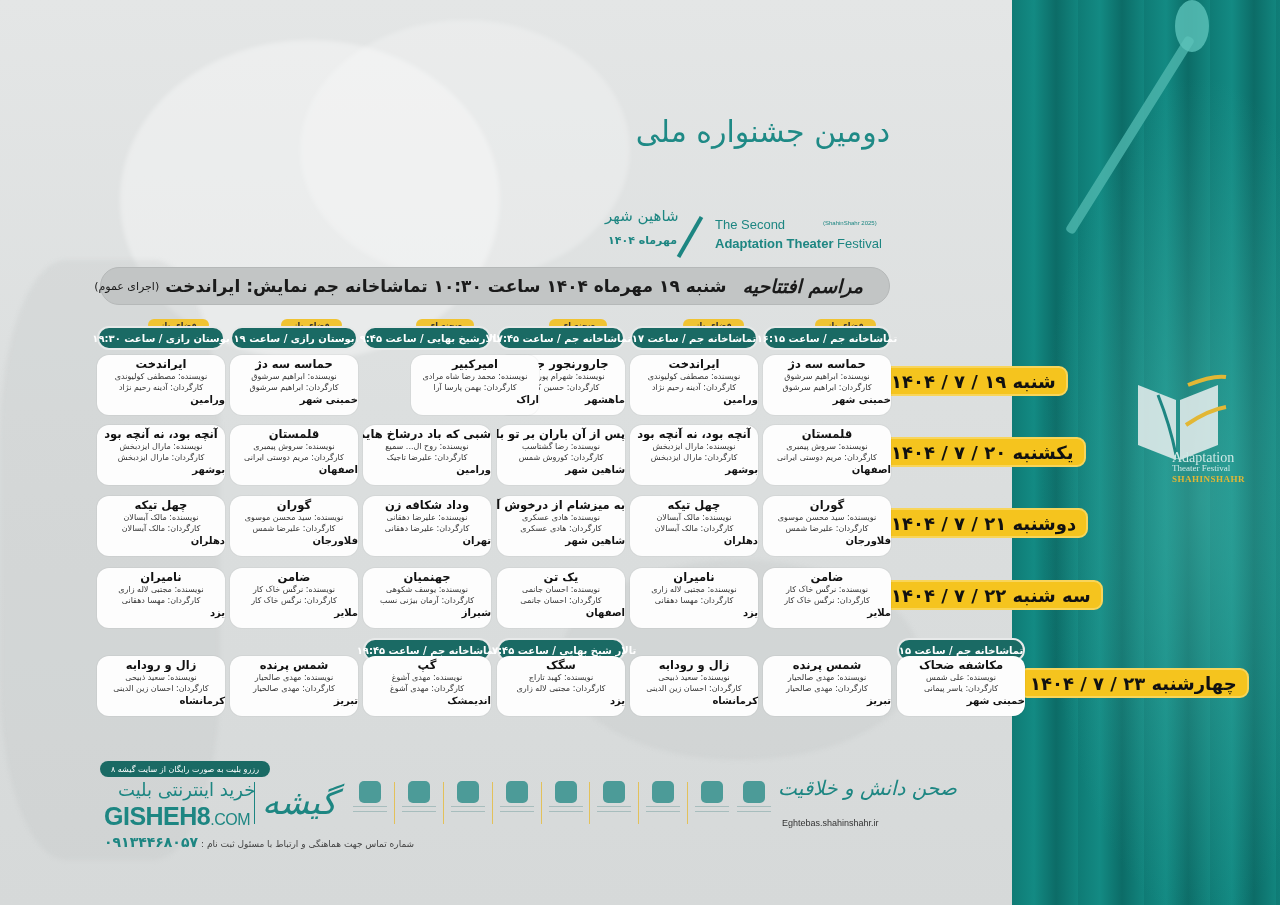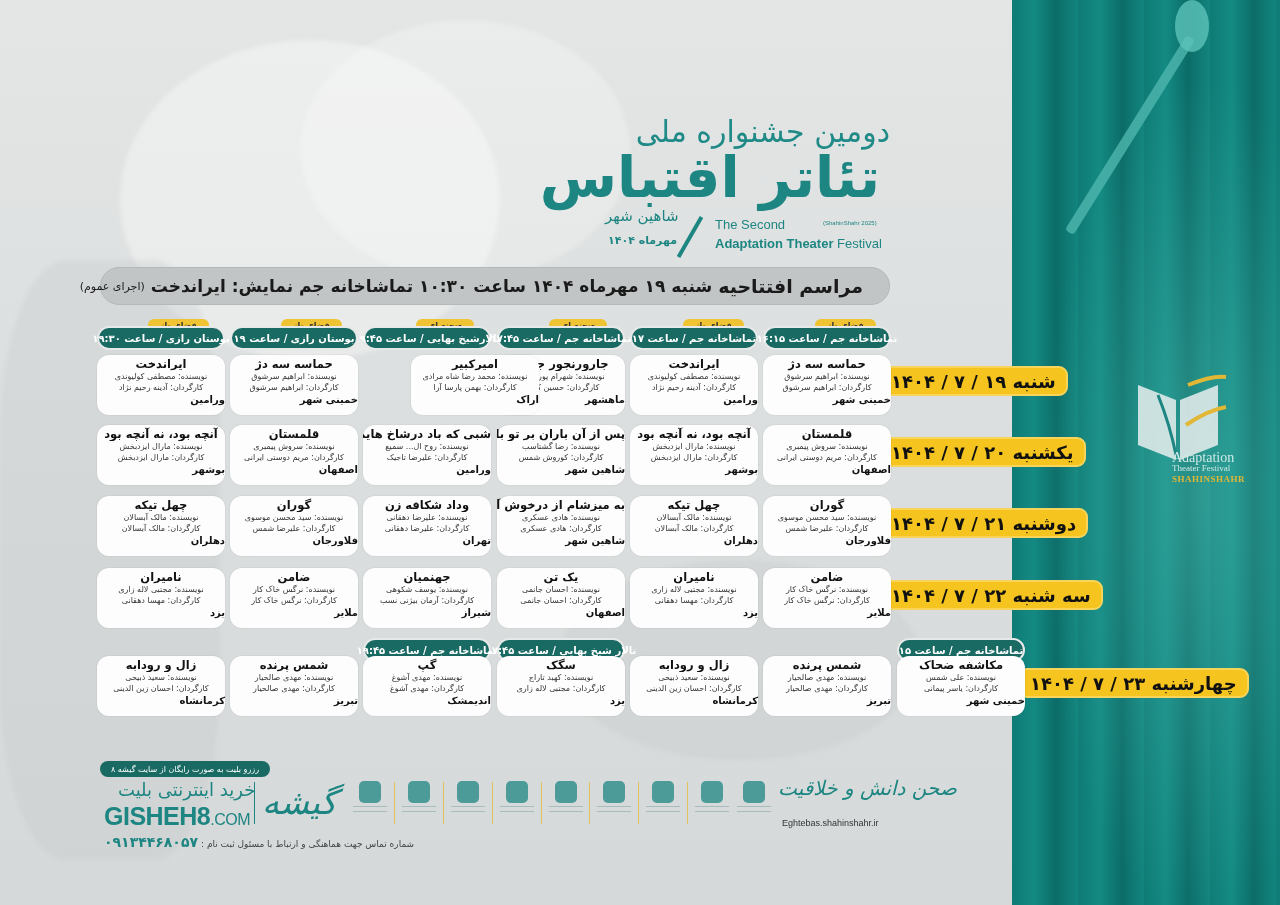"تئاتر اقتباس" div.hdr-main { html: <div>تئاتر اقتباس</div> -> none }
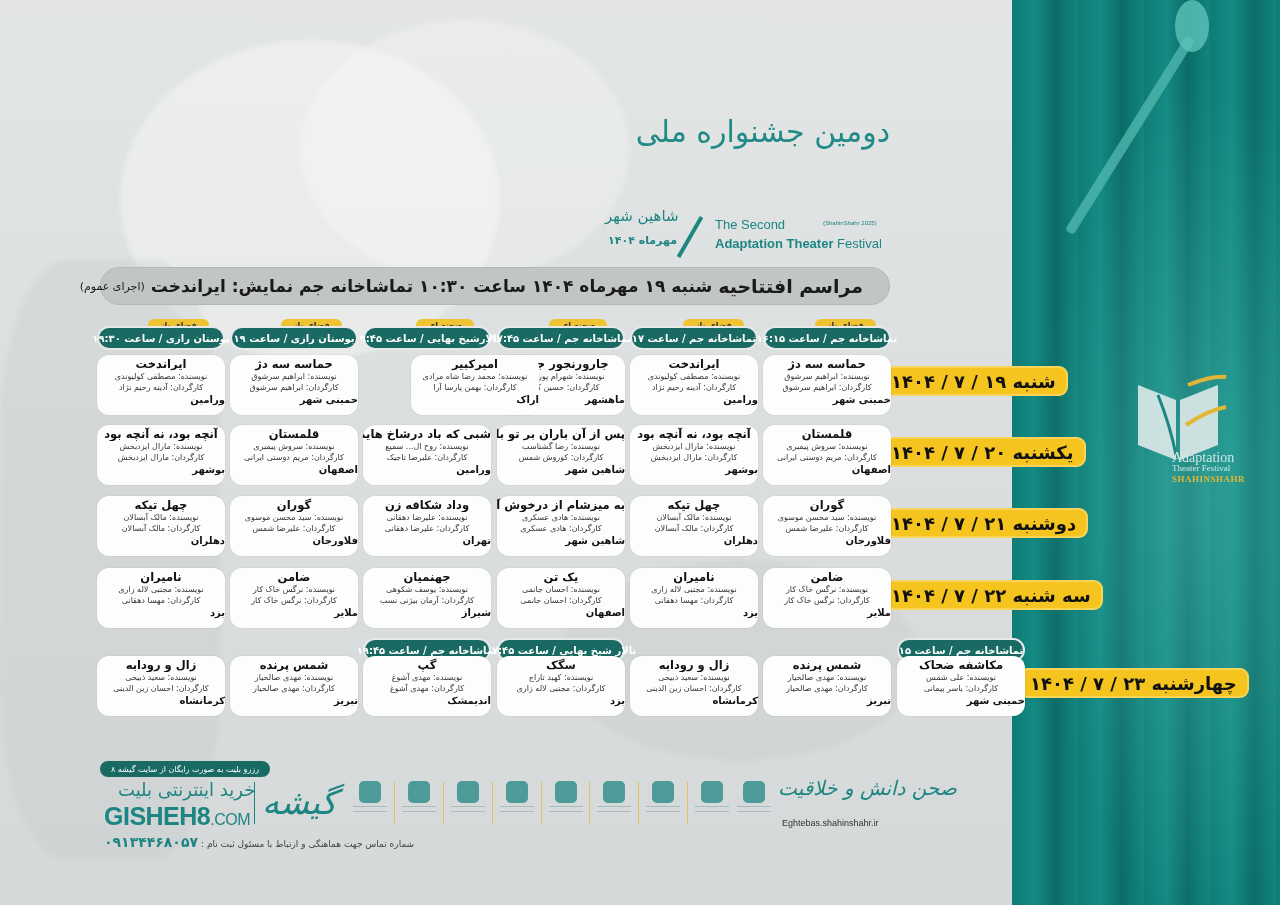"مراسم افتتاحیه" .opening .lead { font-style: none -> italic; margin-left: 6px -> 16px }
